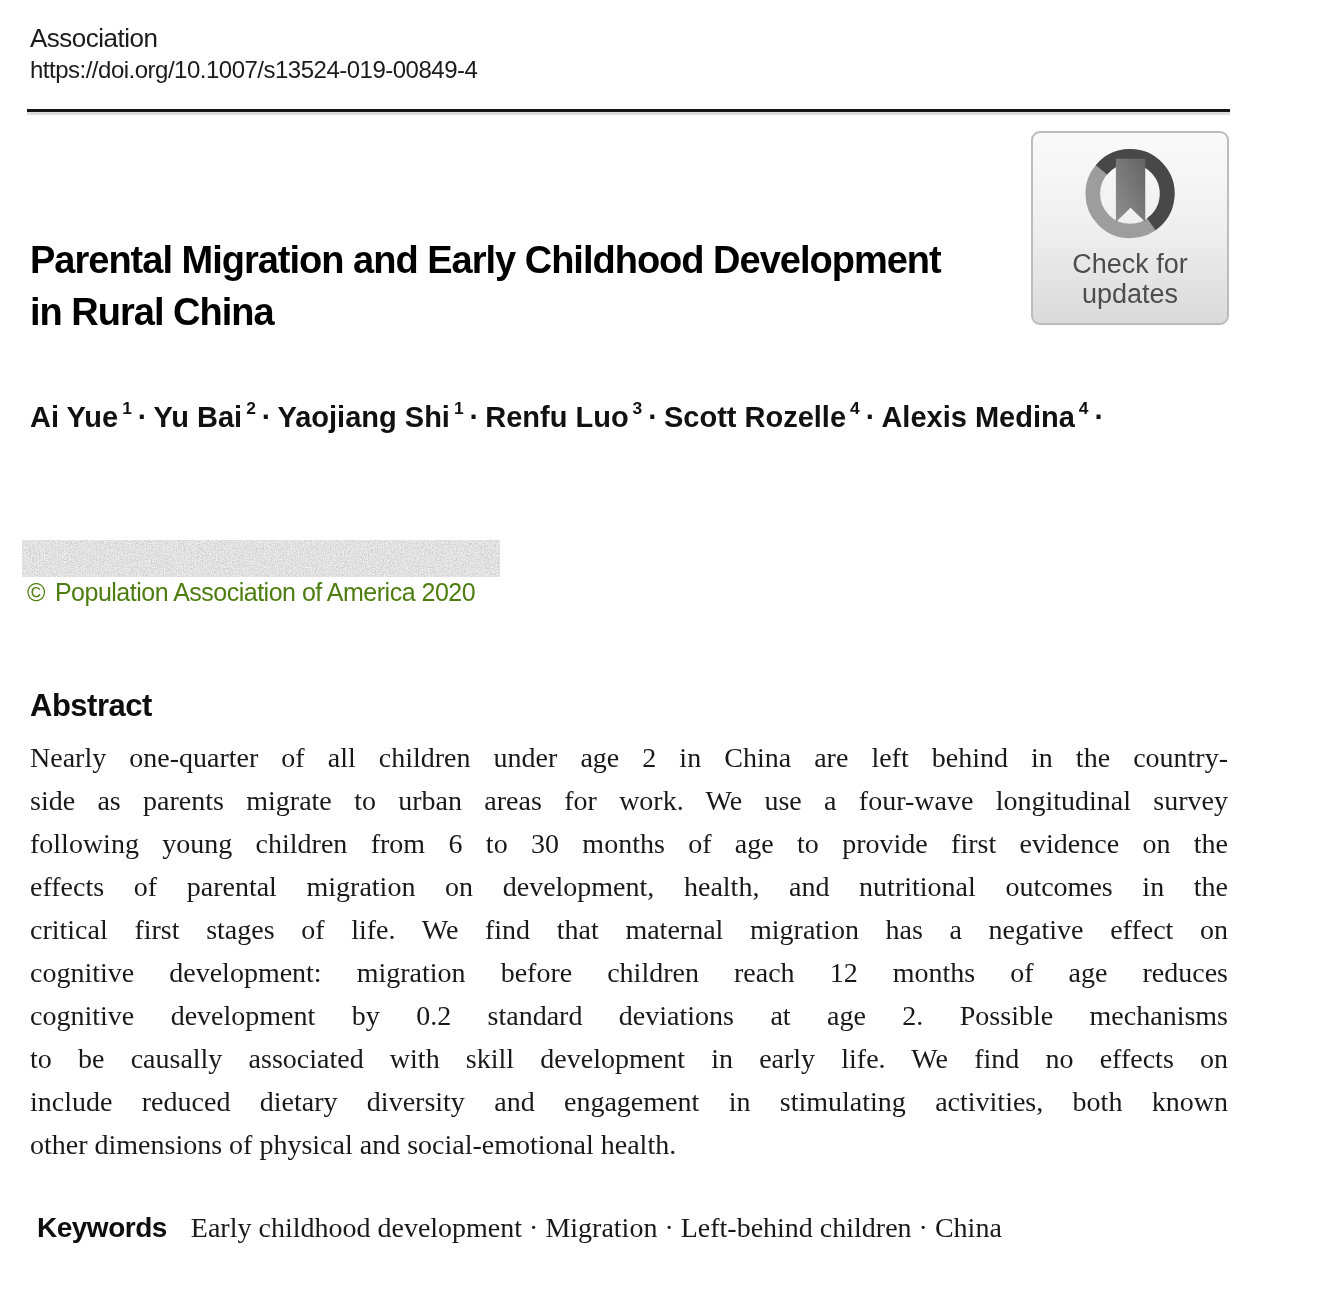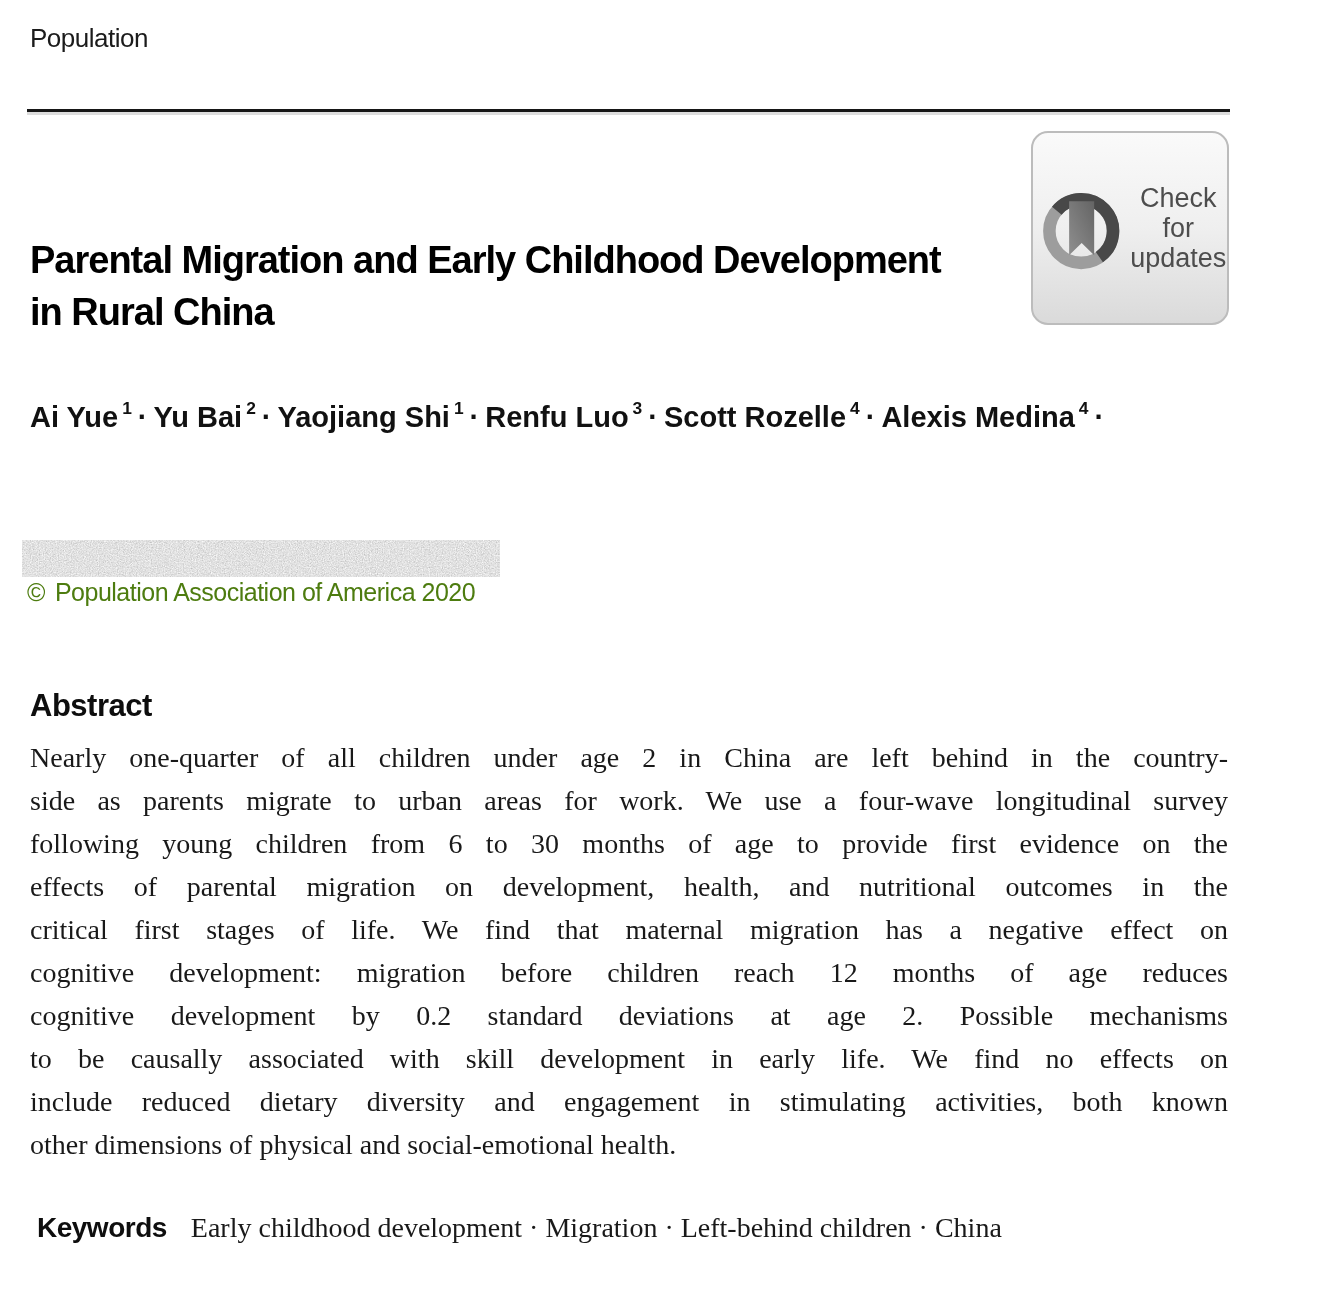"Population" div.journal-name { text: Population -> Association }
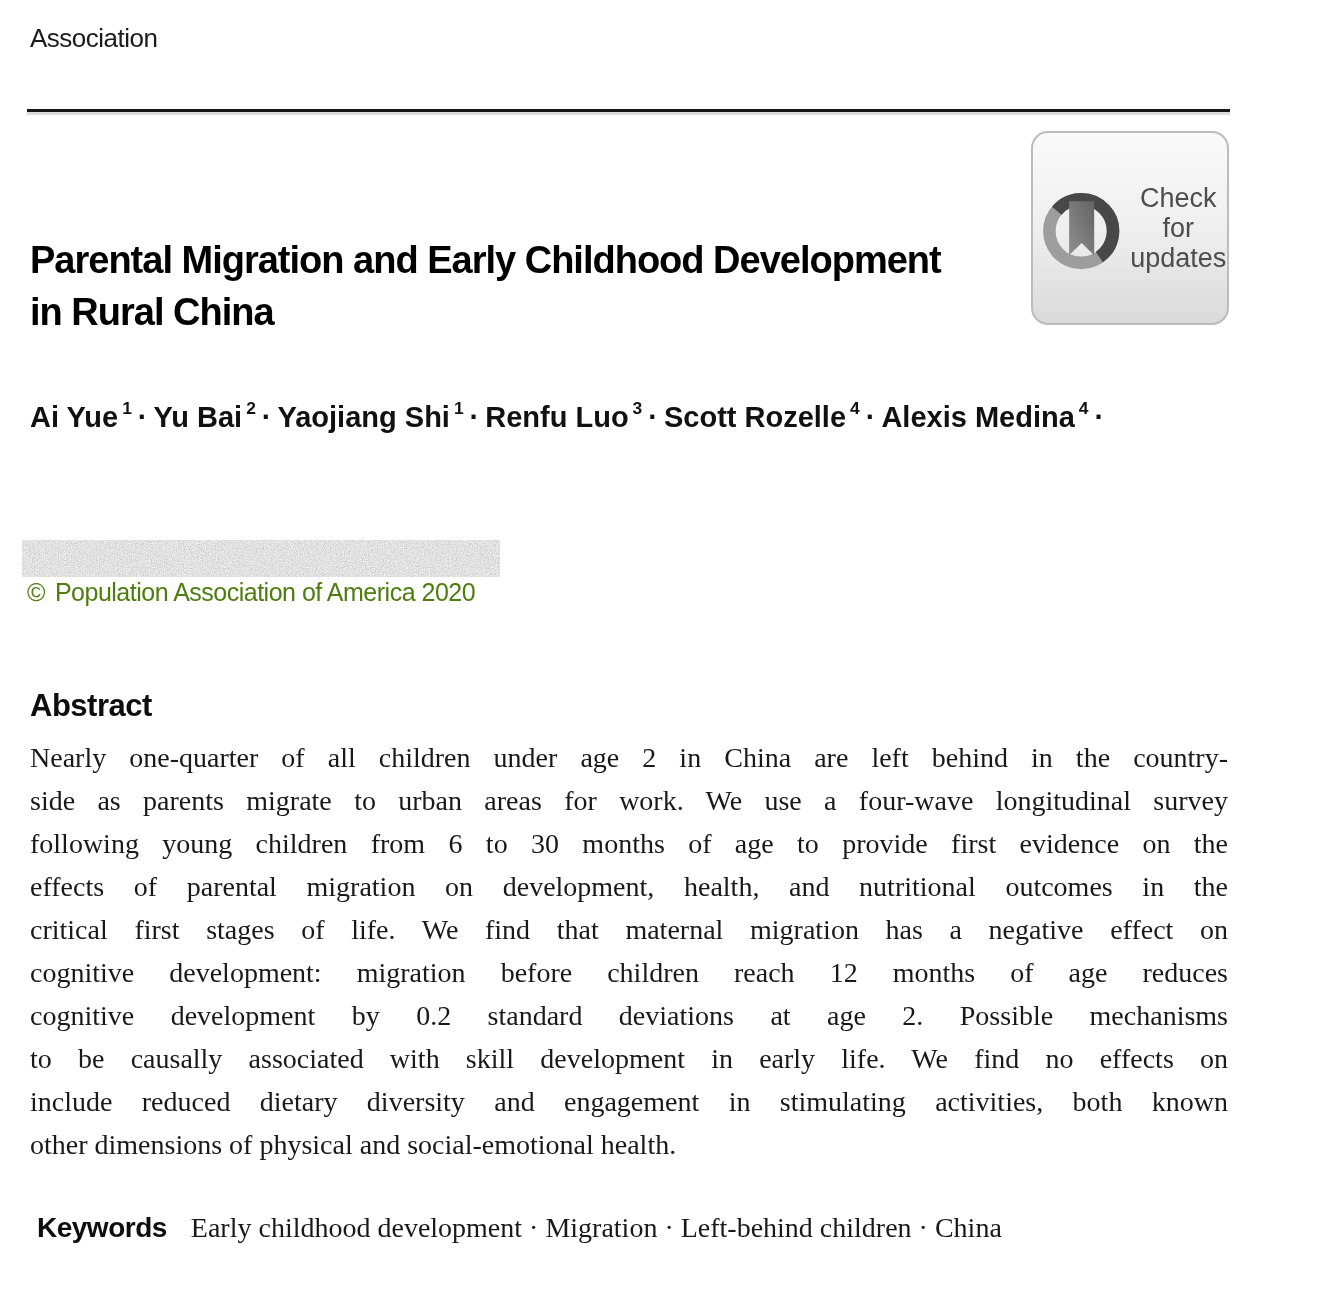"https://doi.org/10.1007/s13524-019-00849" div.doi { html: none -> <div>https://doi.org/10.1007/s13524-019-00849-4</div> }
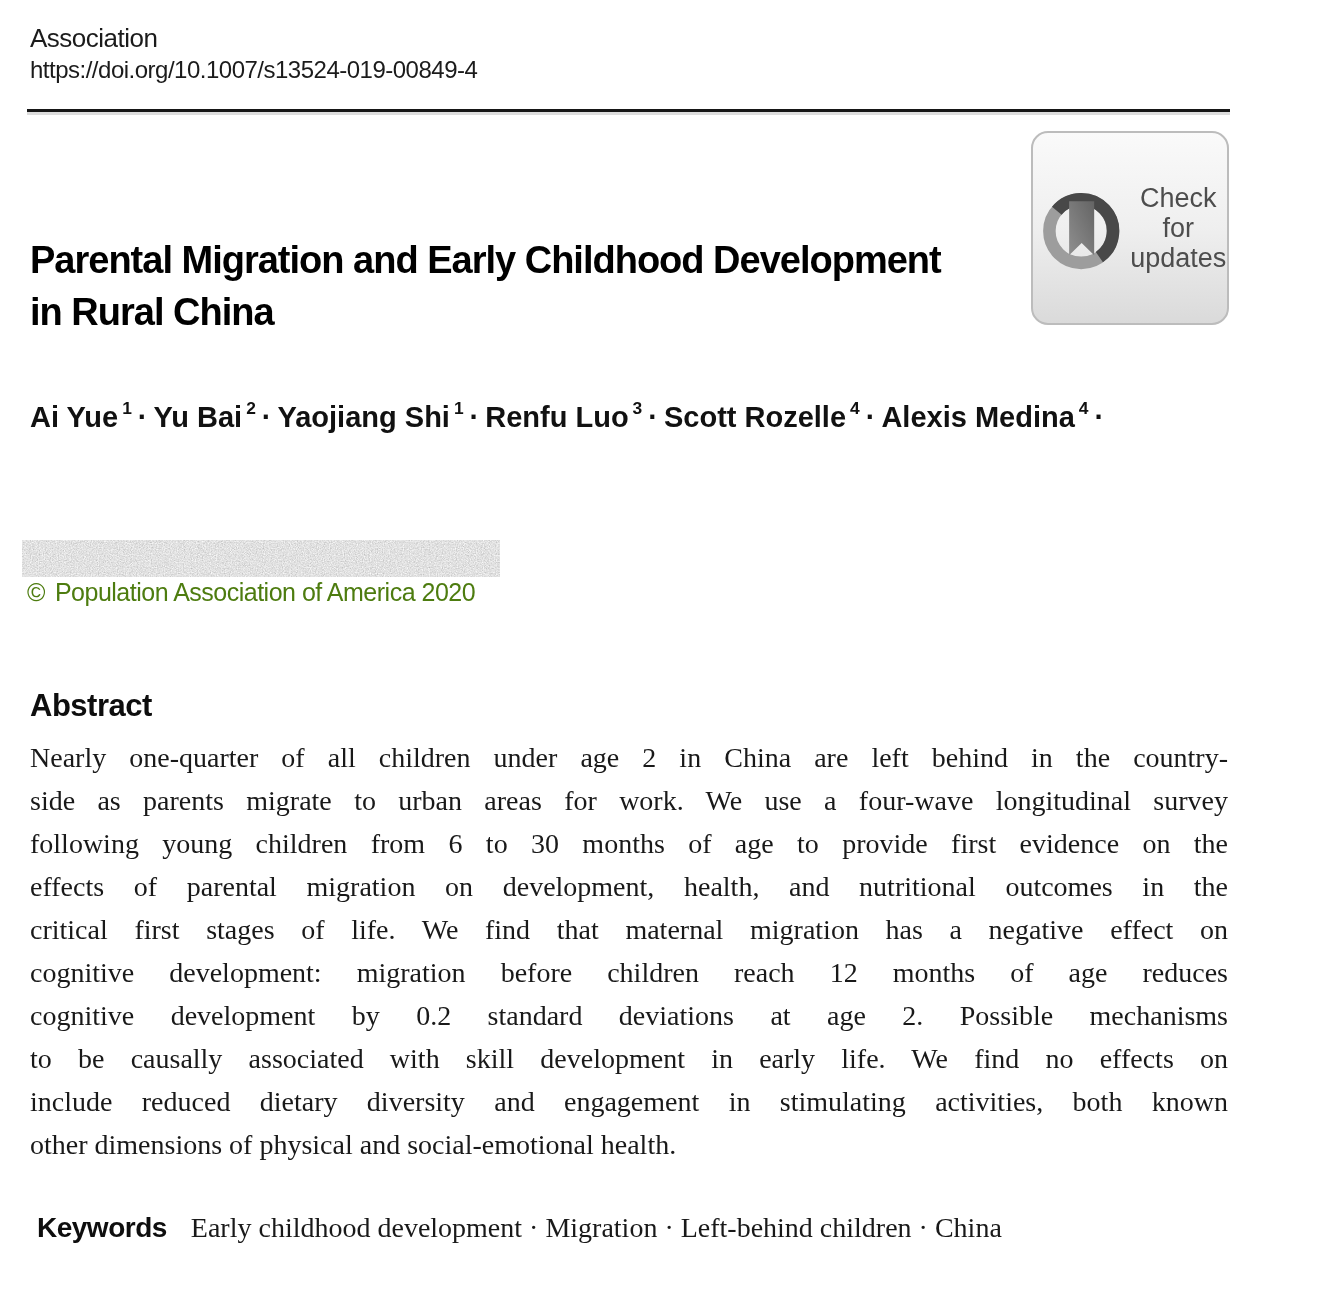"Check for" .badge { border-radius: 17px -> 9px; flex-direction: row -> column }
